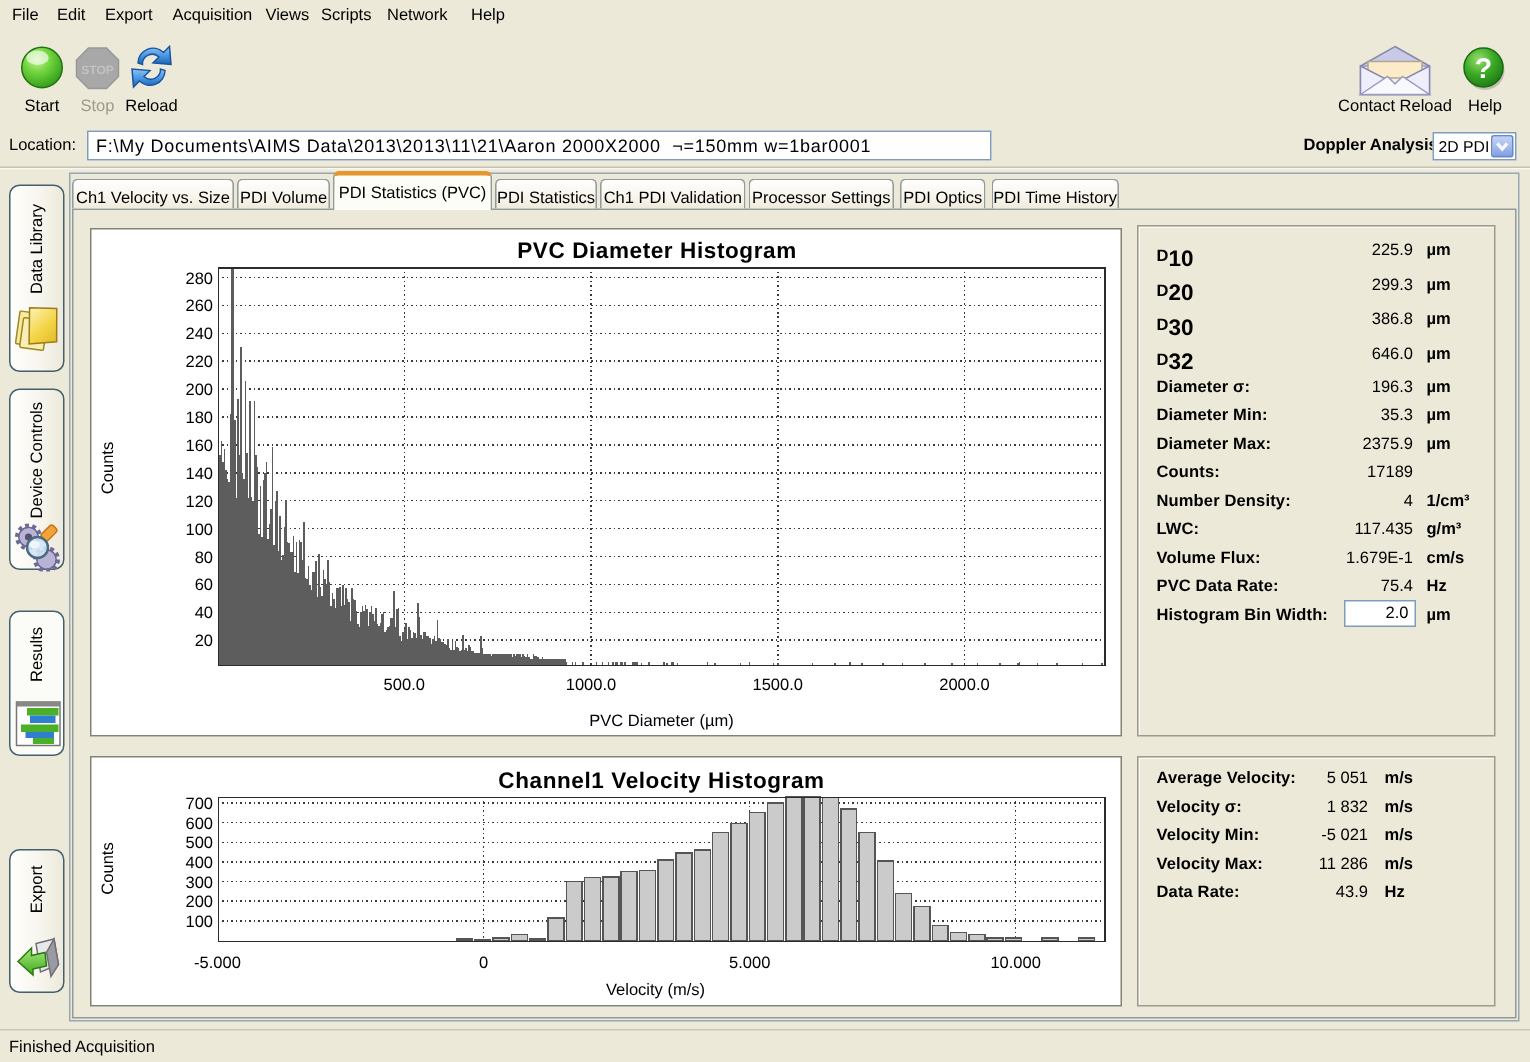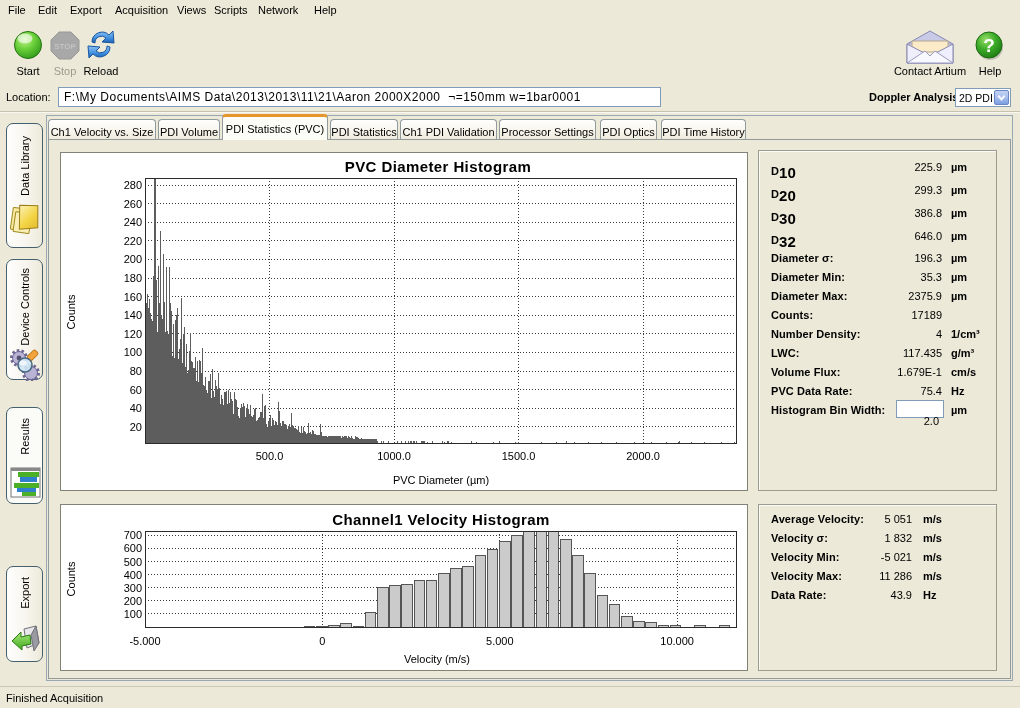"Contact Artium" div.tool-label { text: Artium -> Reload }
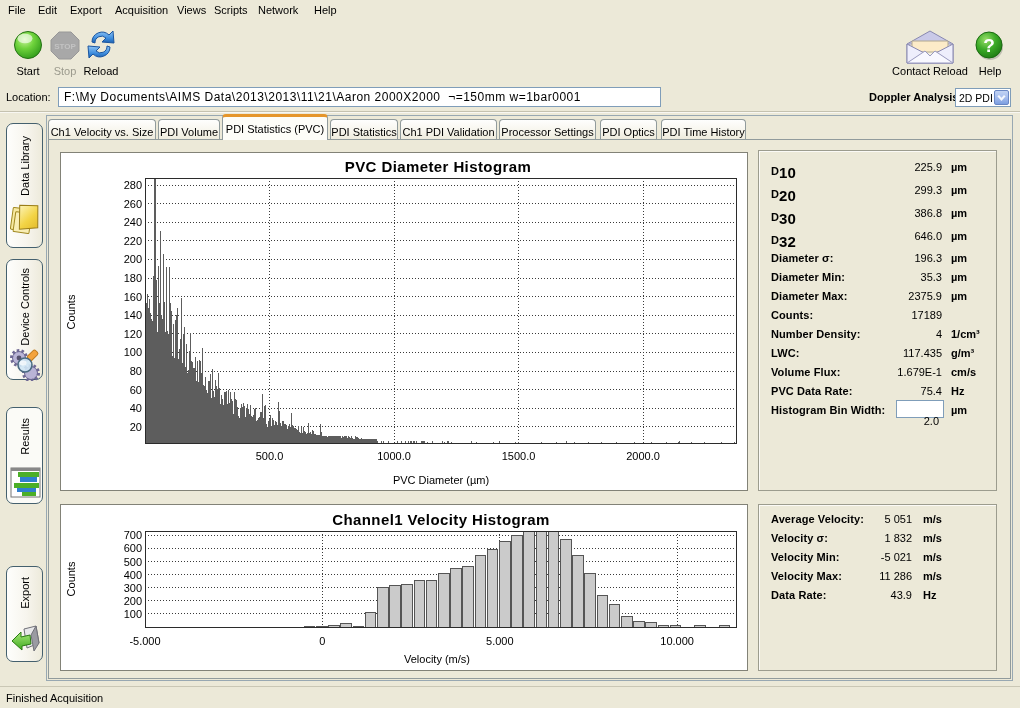"2.0" div.abs { padding: 14px 4px 0 0 -> 2px 4px 0 0 }
